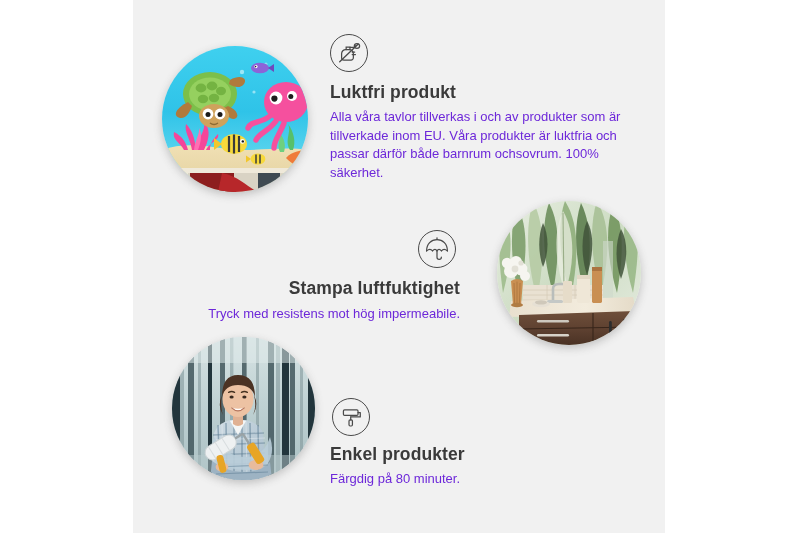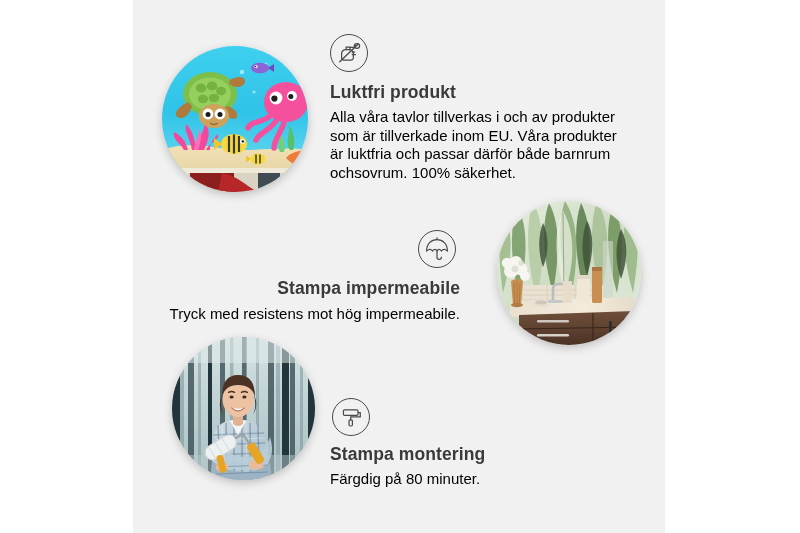"Alla våra tavlor tillverkas i" .desc { color: #000000 -> #6d28d9; font-size: 15px -> 13px }
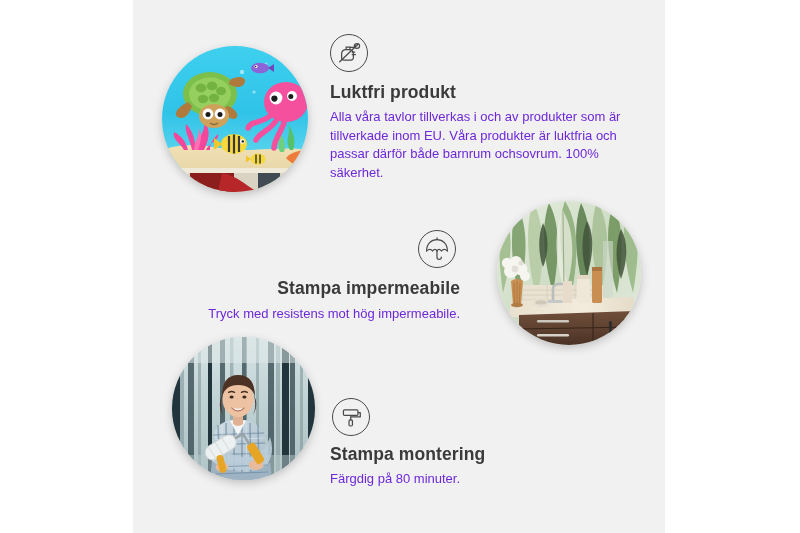"Stampa impermeabile" p.title { text: impermeabile -> luftfuktighet }
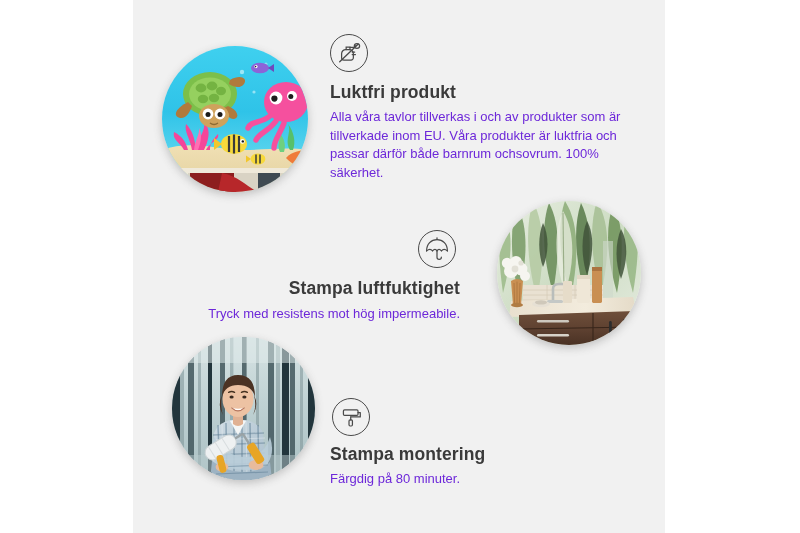"Stampa montering" p.title { text: Stampa montering -> Enkel produkter }
